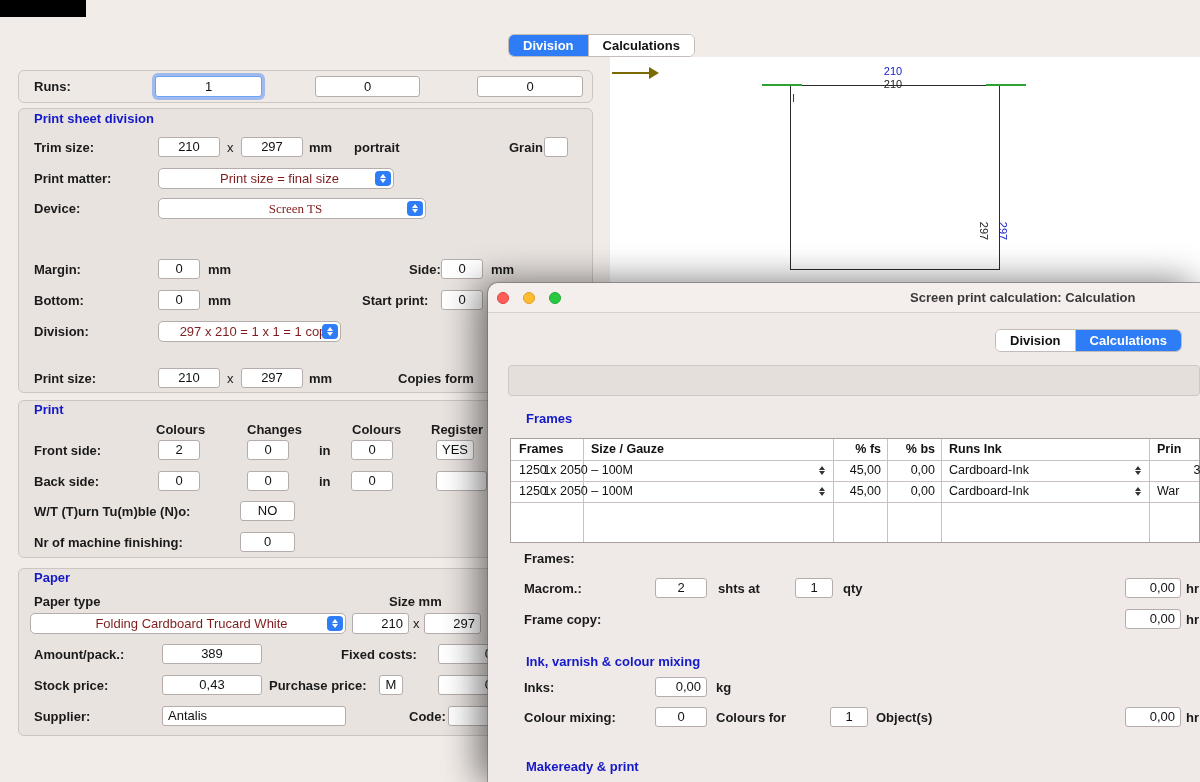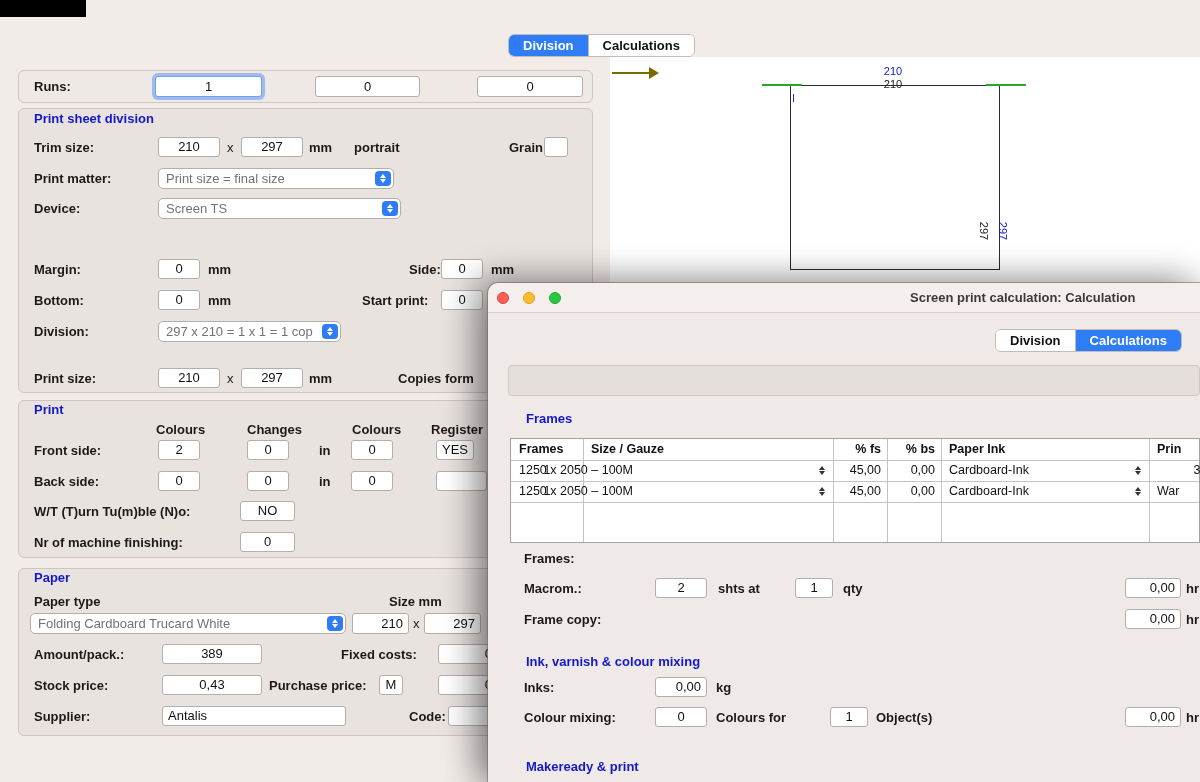"Print size = final size" .DD { color: #737373 -> #7f1d1d; text-align: none -> center }
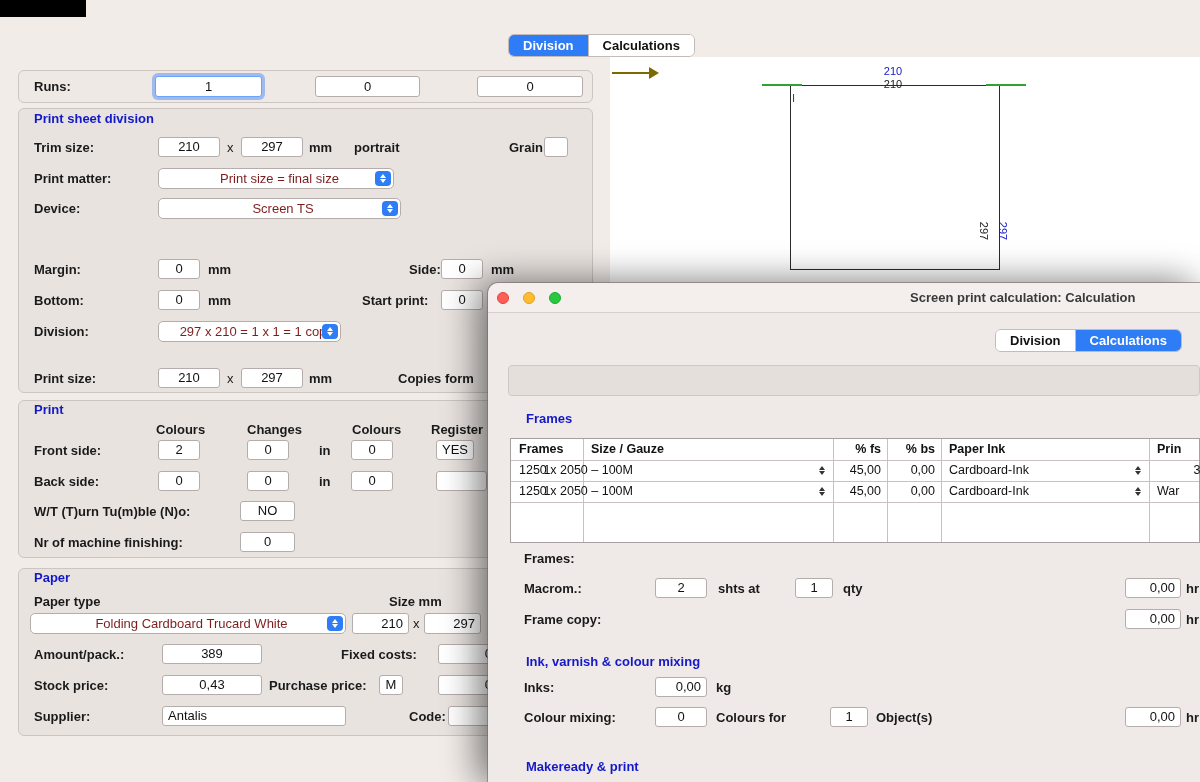"Screen TS" div.DD { font-family: none -> Liberation Serif, serif; width: 243px -> 268px }
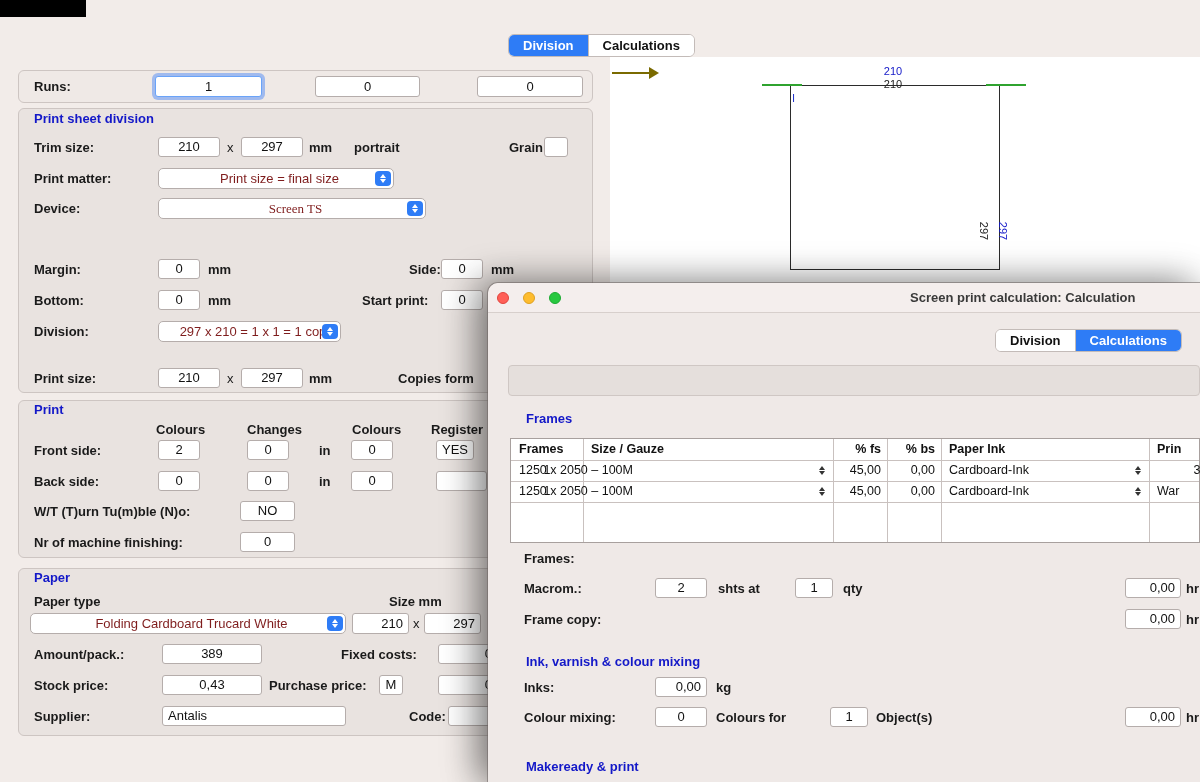"Paper Ink" div.cell { text: Paper -> Runs }
